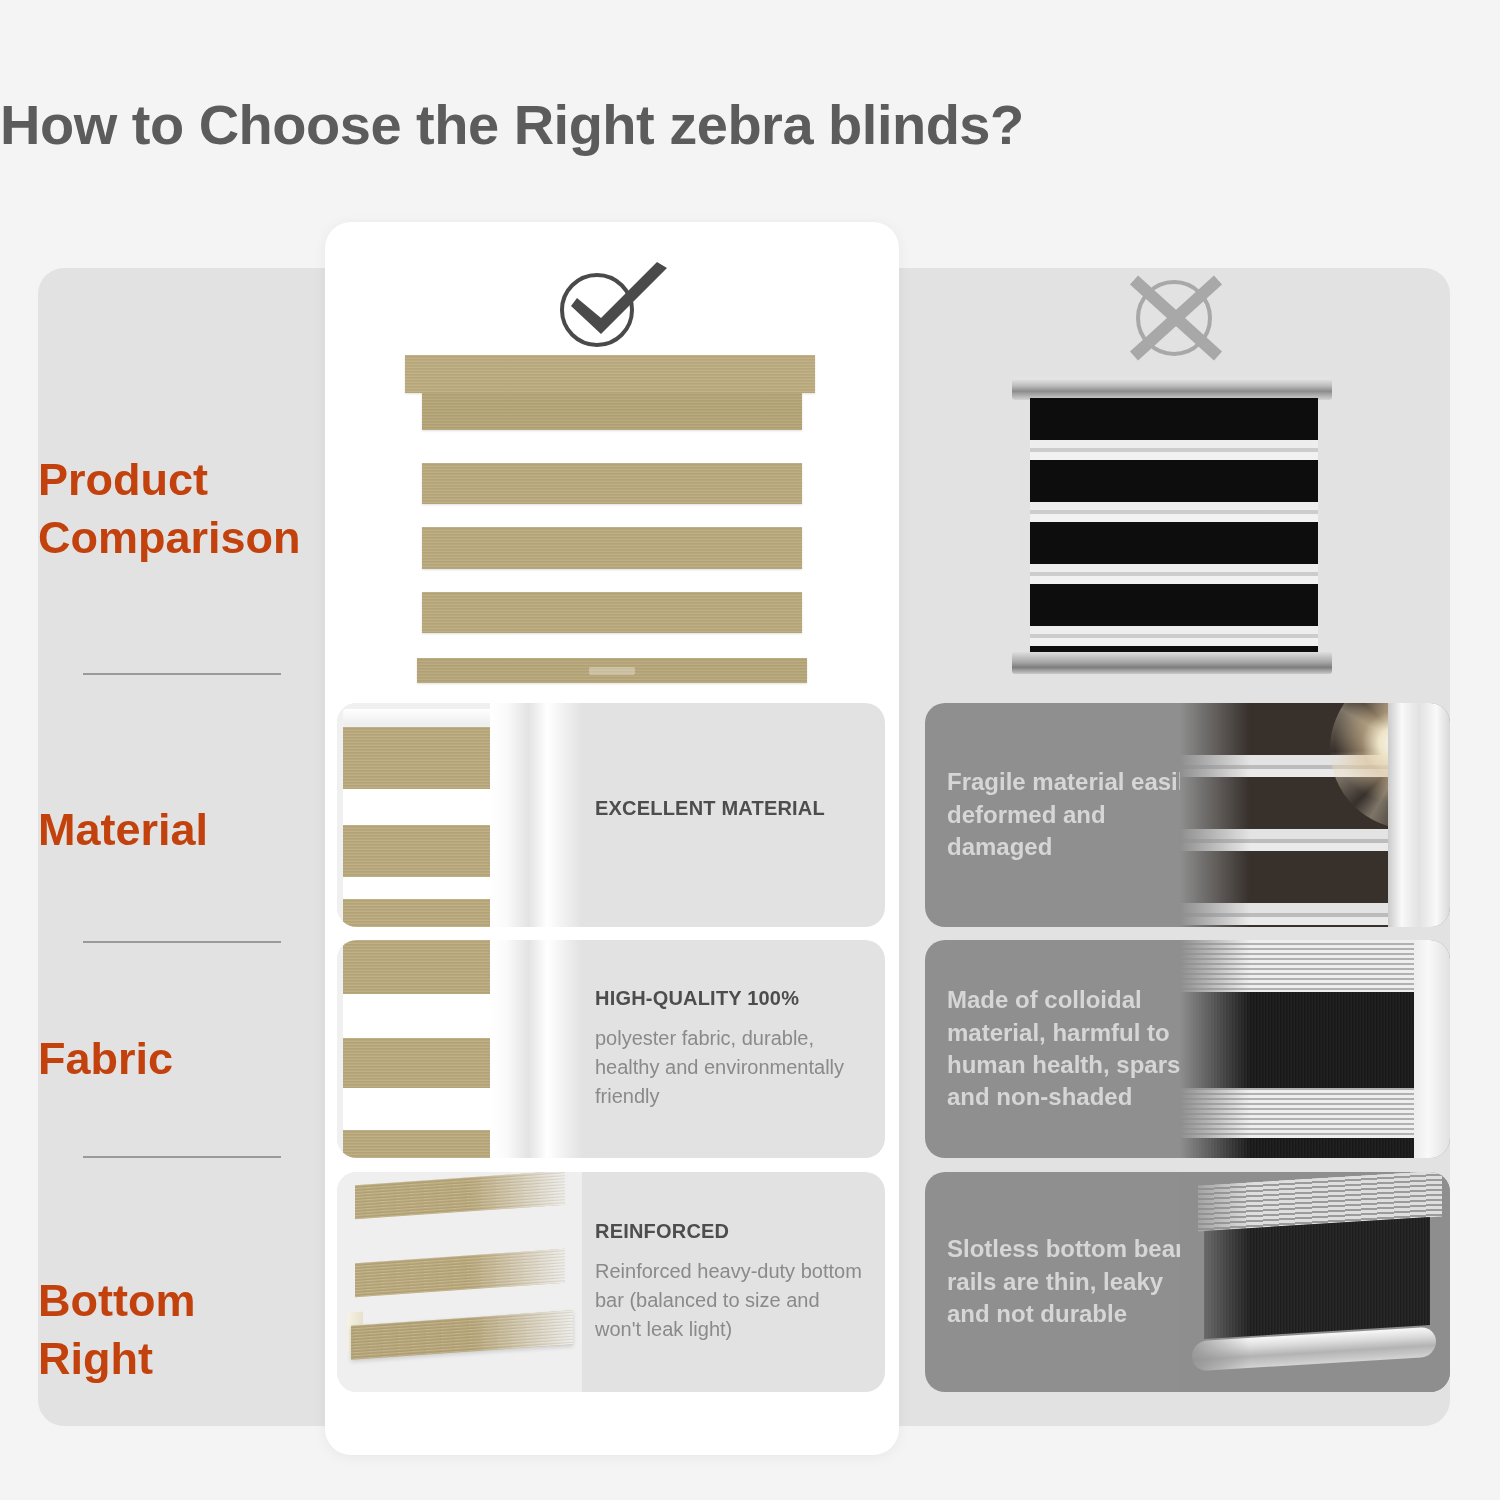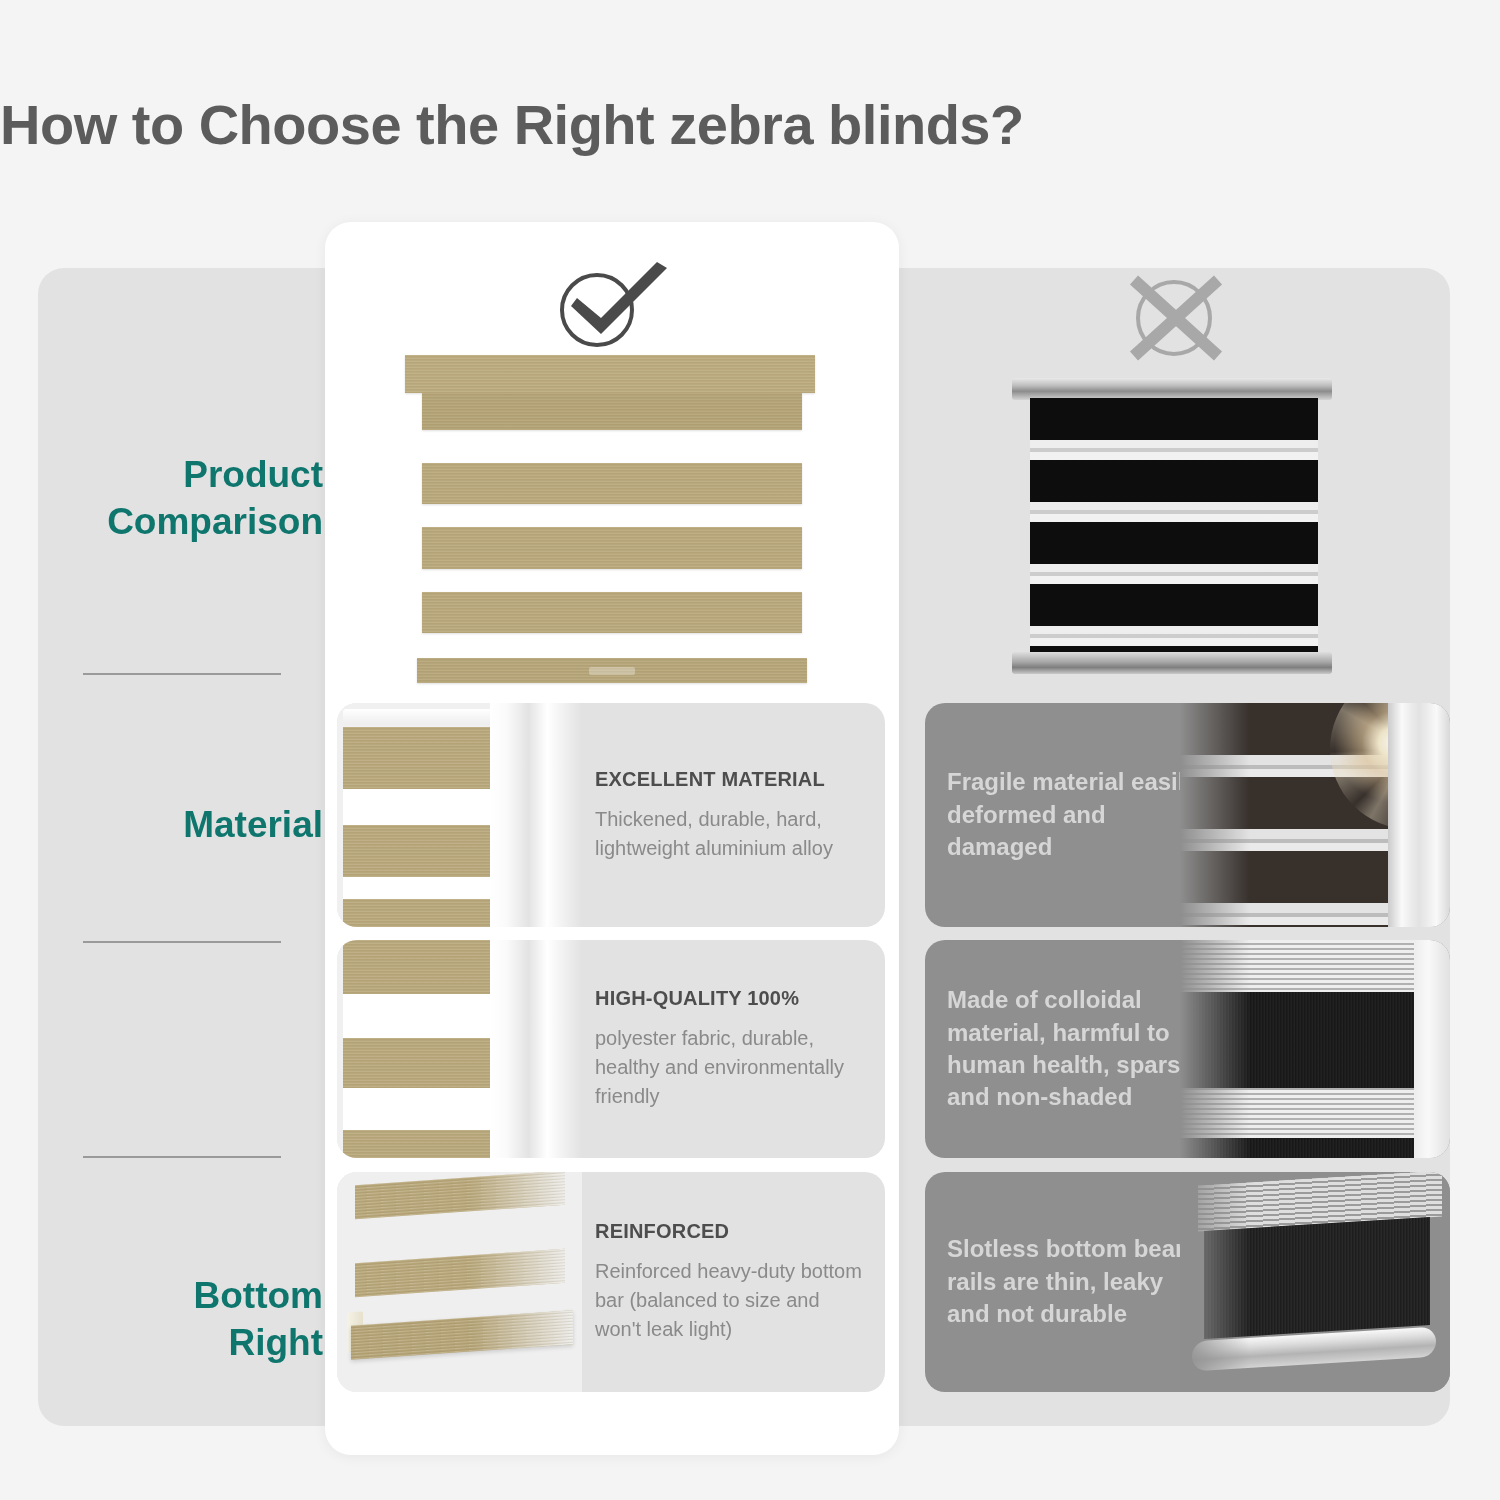"Product" .row-label { color: #0f766e -> #c2410c; font-size: 37px -> 45px; text-align: right -> left }
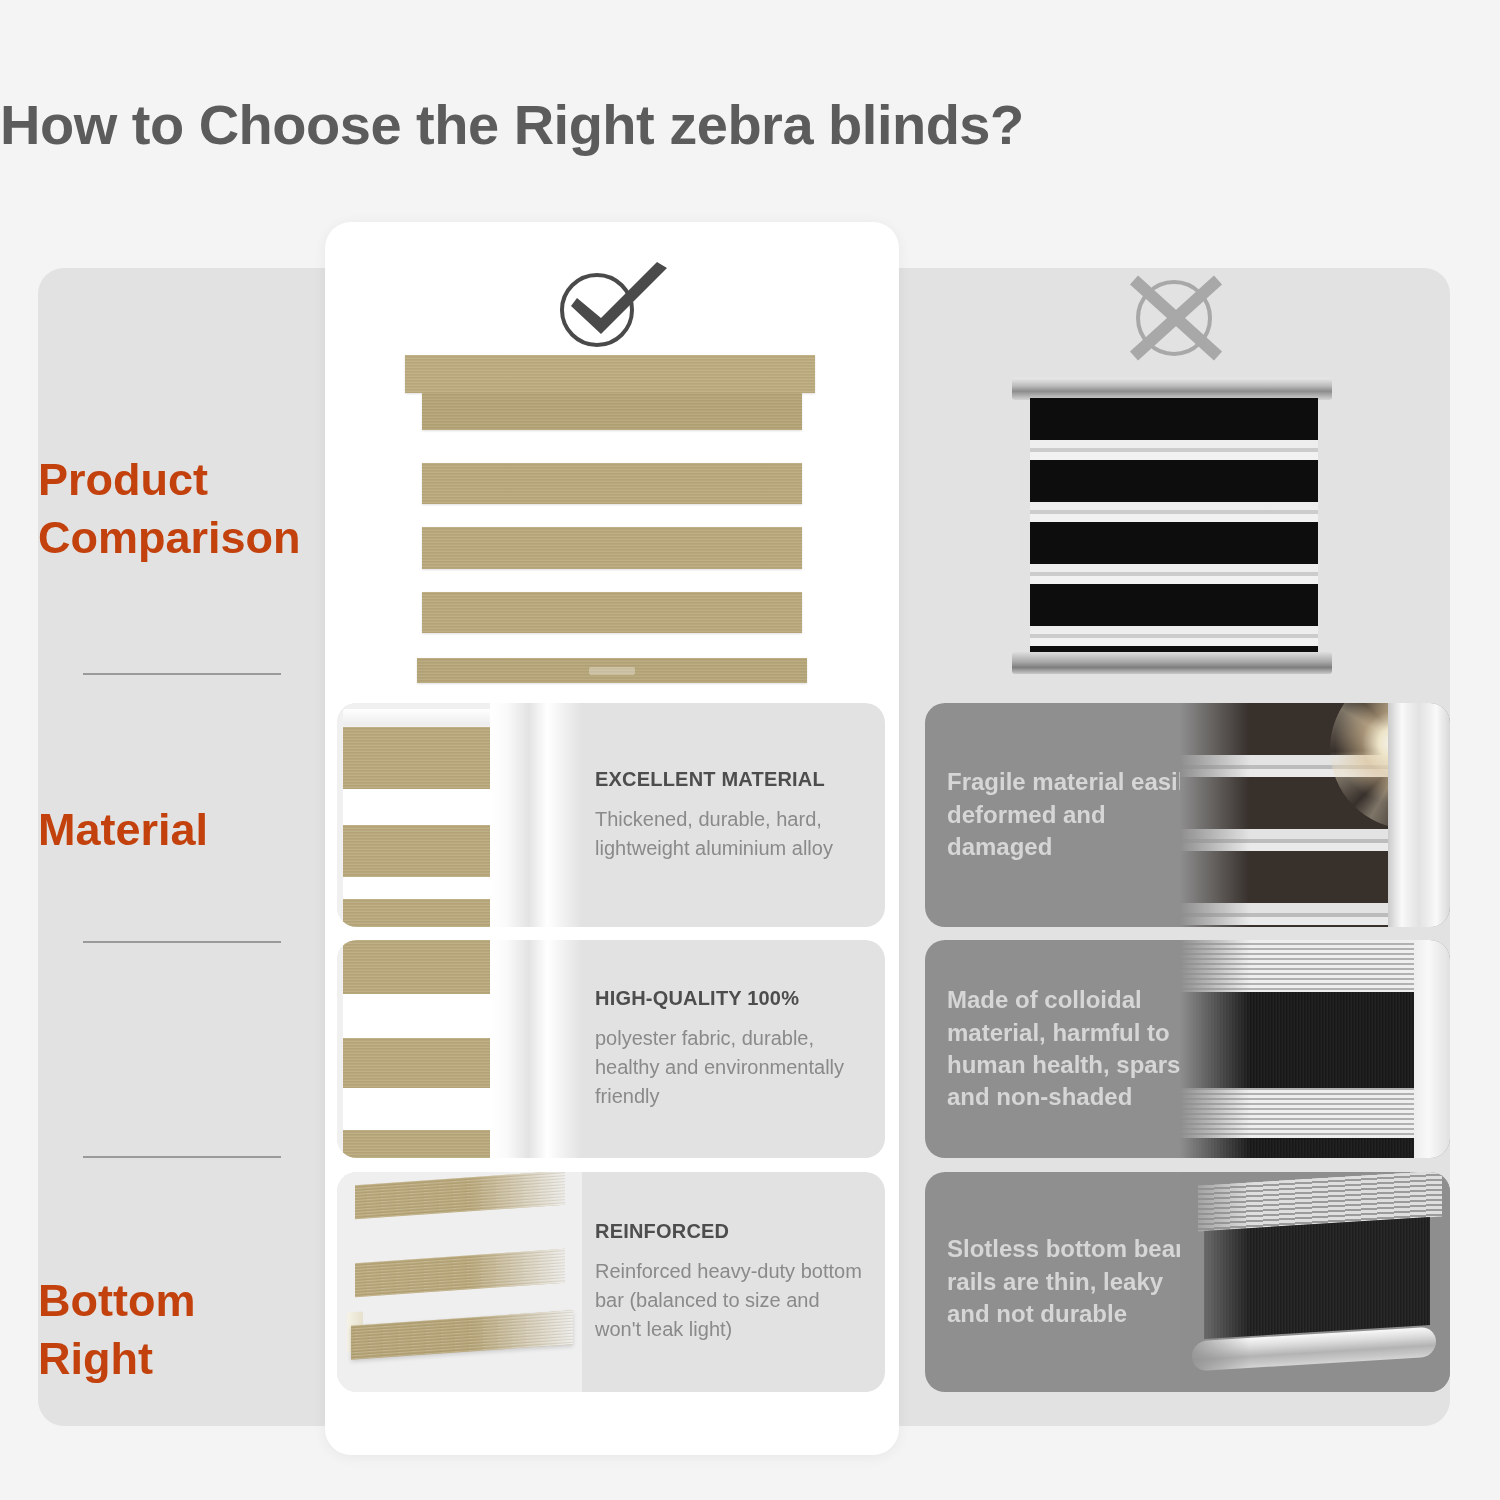"Thickened, durable, hard, lightweight" div.fg-body { html: <div>Thickened, durable, hard, lightweight aluminium alloy</div> -> none }
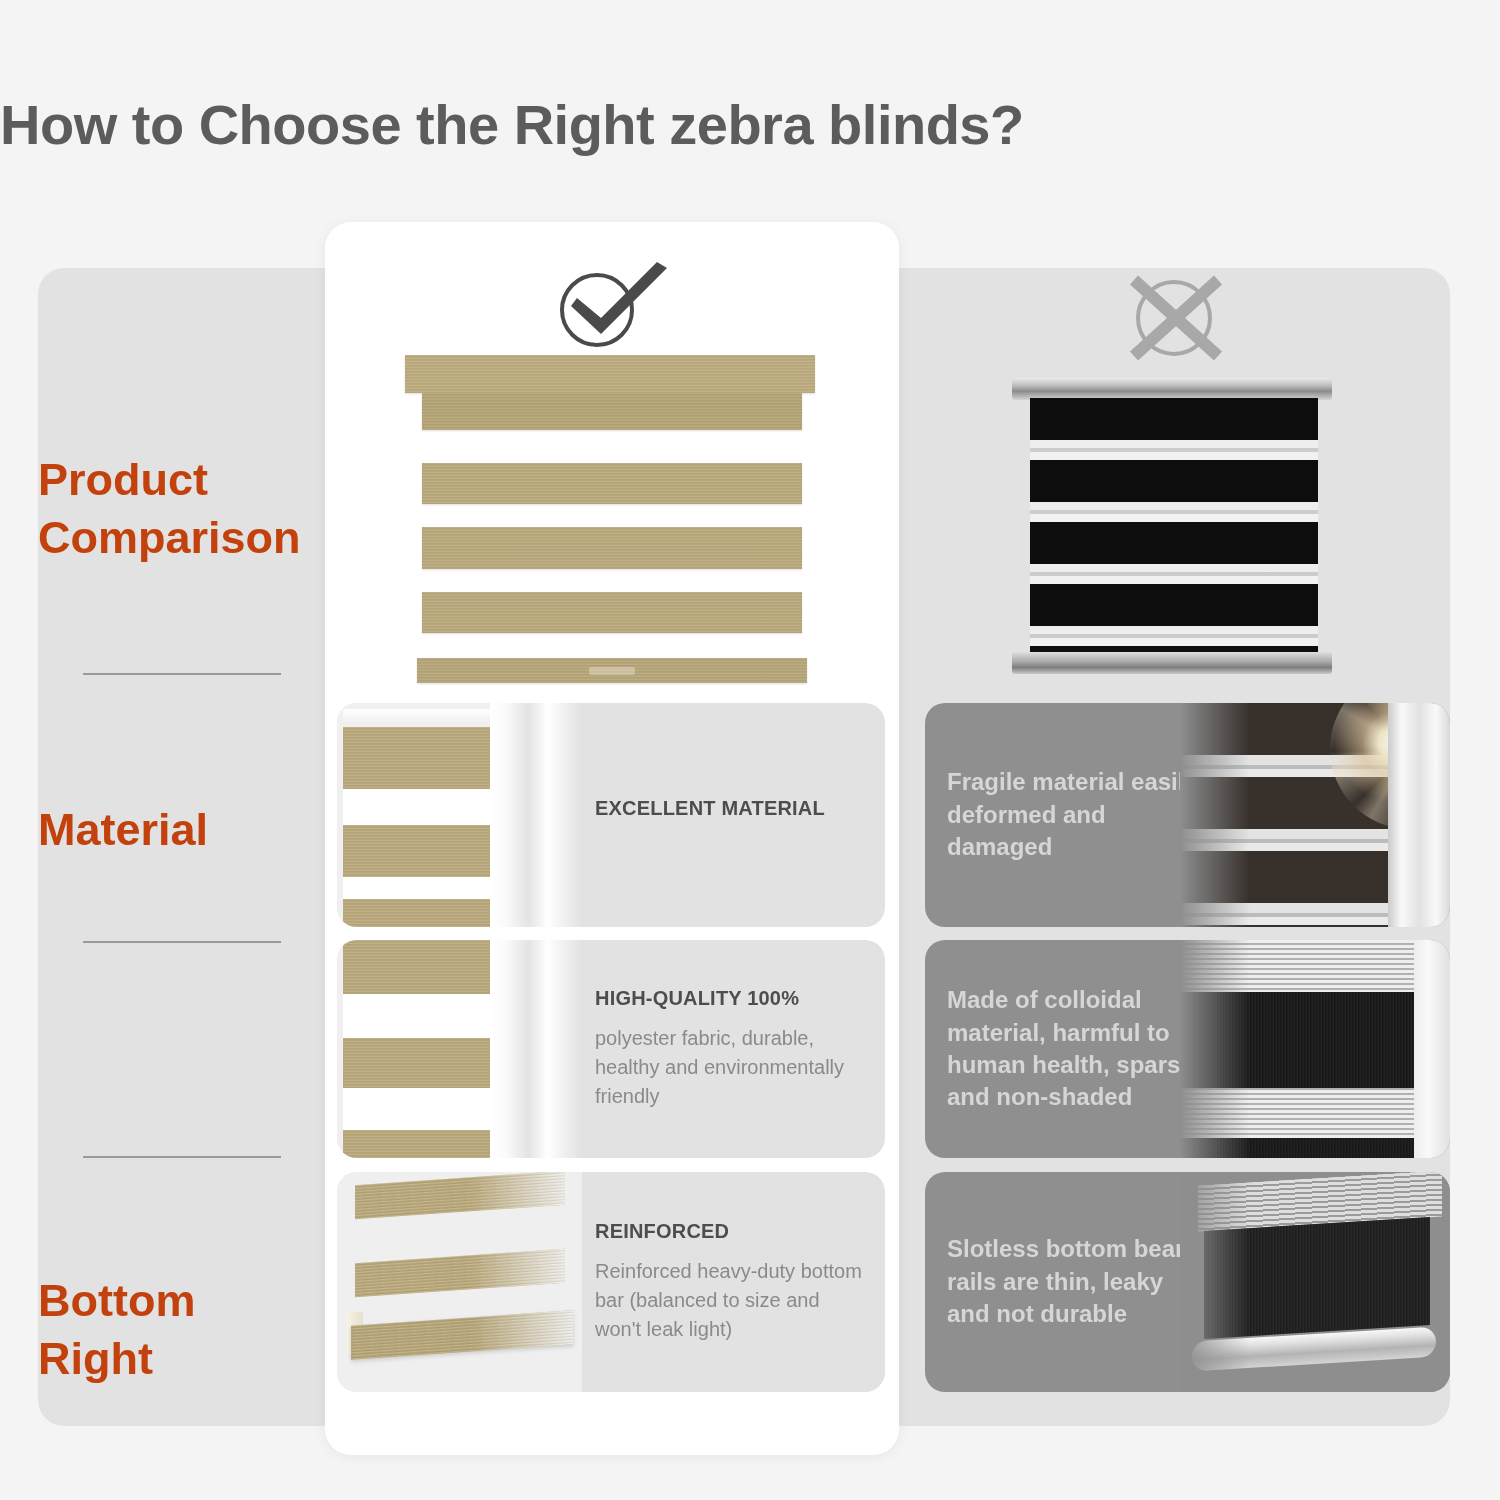"Fabric" div.row-label { html: none -> <div> <div>Fabric</div> </div> }
